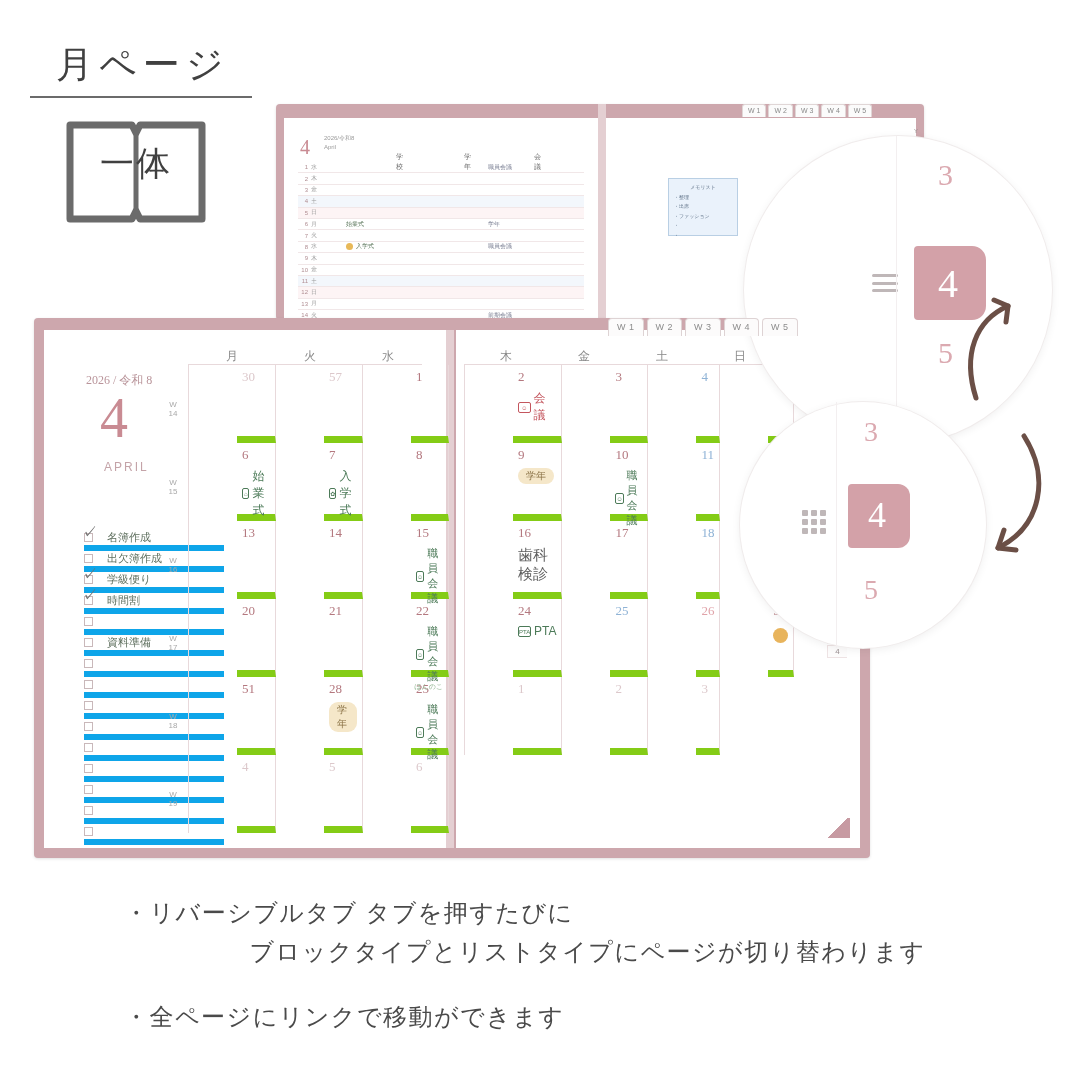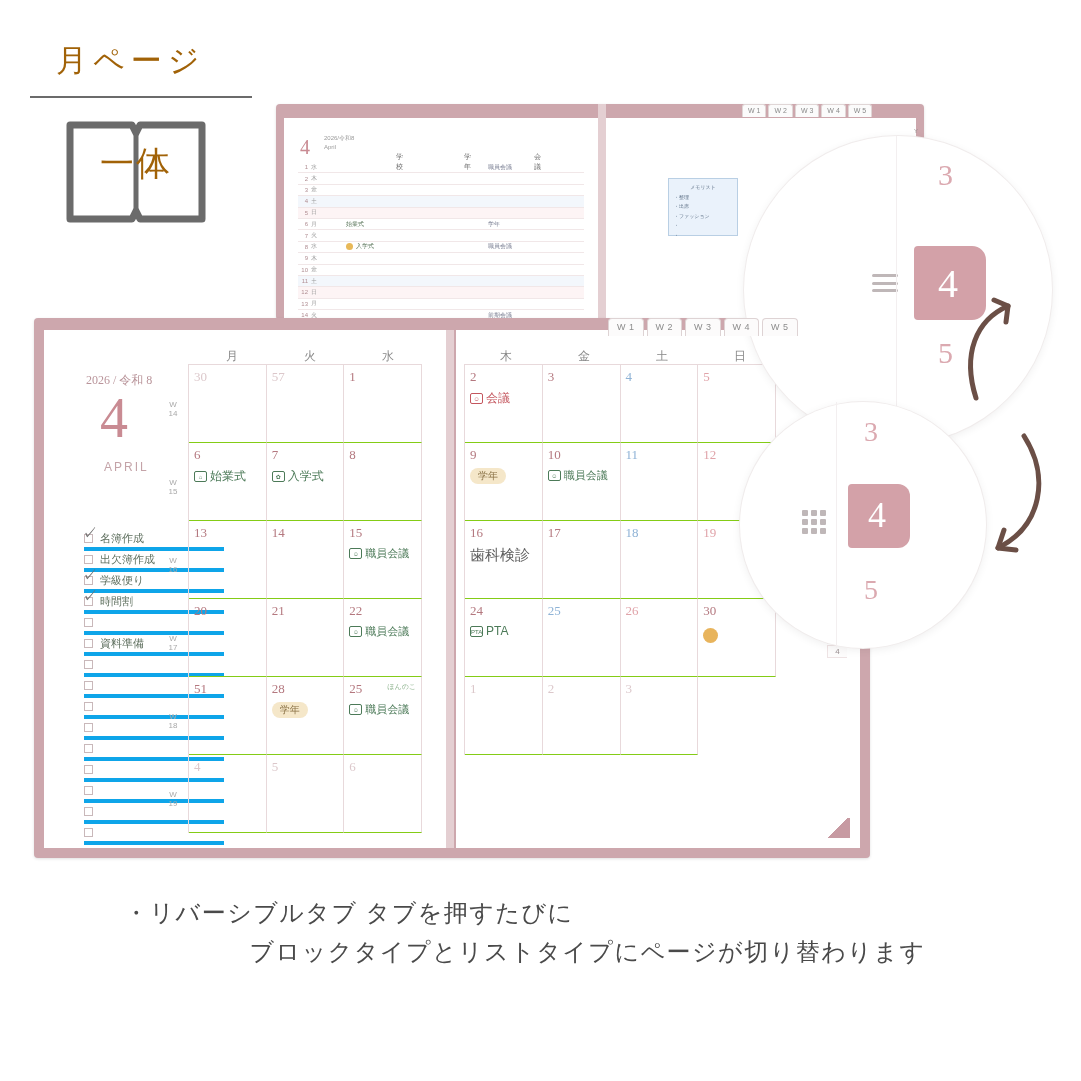"月ページ" .hdr-title { color: #a16207 -> #404040; font-size: 31px -> 37px }
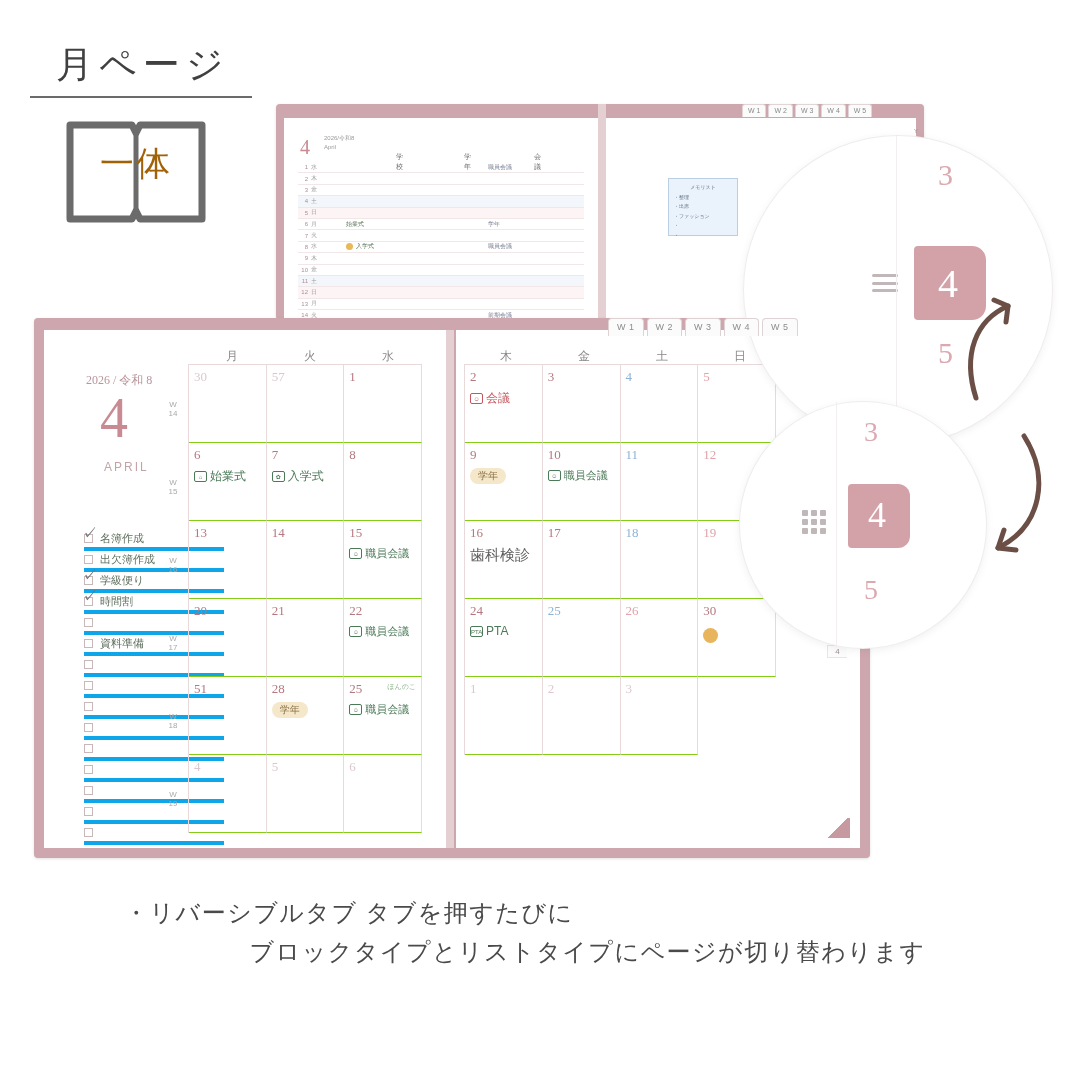"一体" .book-icon .ico-text { color: #a16207 -> #404040 }
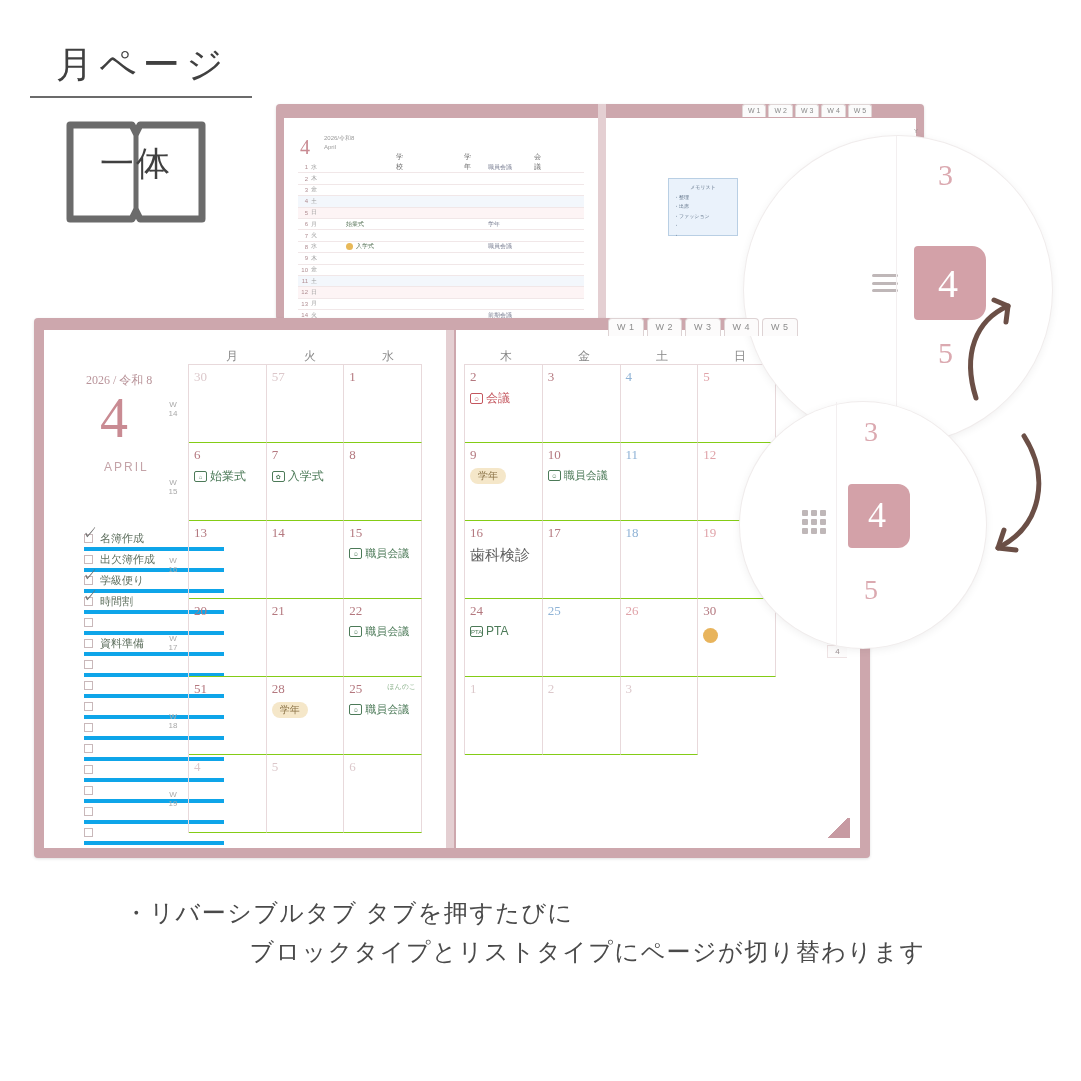"30" .cell { border-bottom: 1px solid #84cc16 -> 7px solid #84cc16; margin-left: none -> 48px }
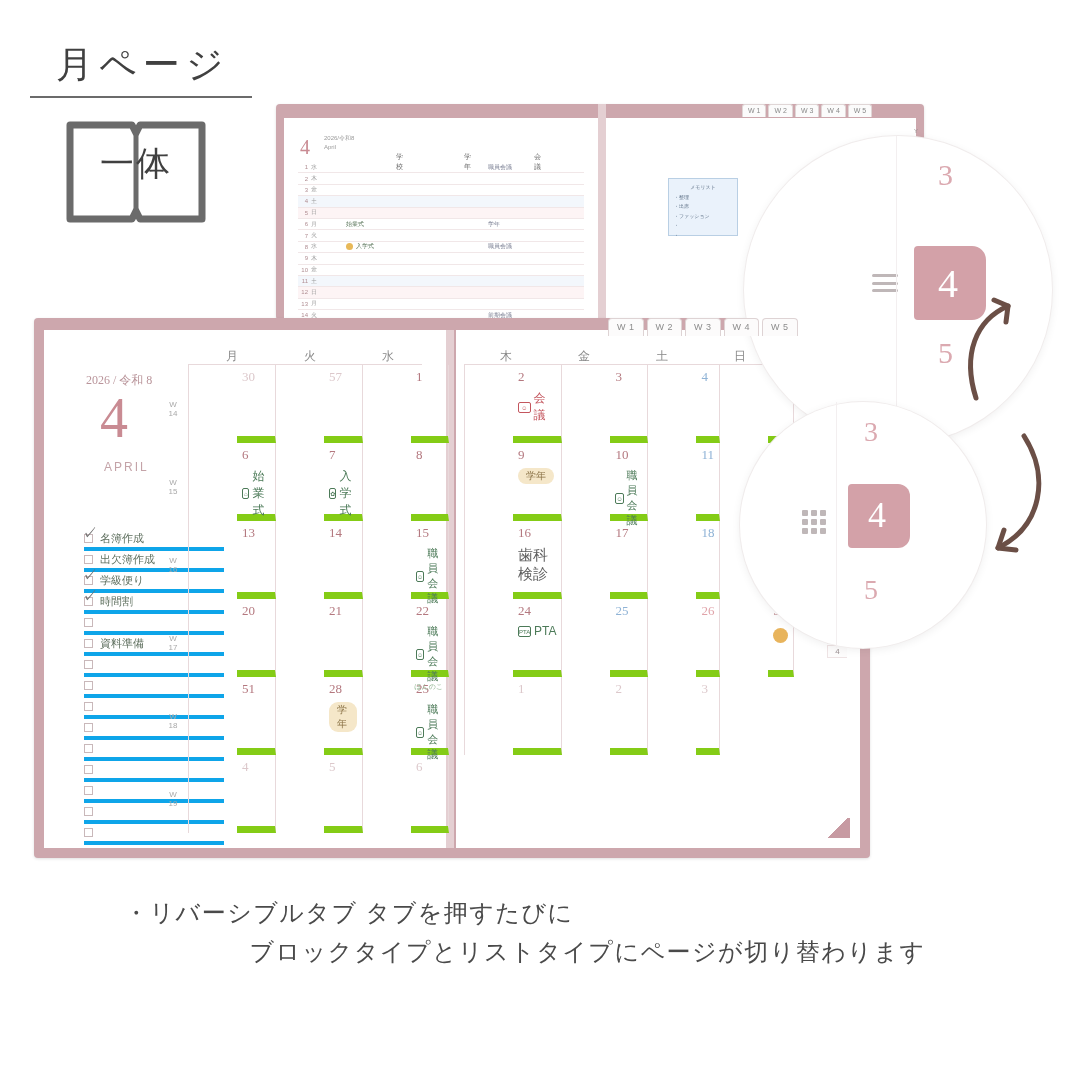"名簿作成" .todo-row { border-bottom: 4px solid #0ea5e9 -> 6px solid #0ea5e9; gap: 7px -> 14px }
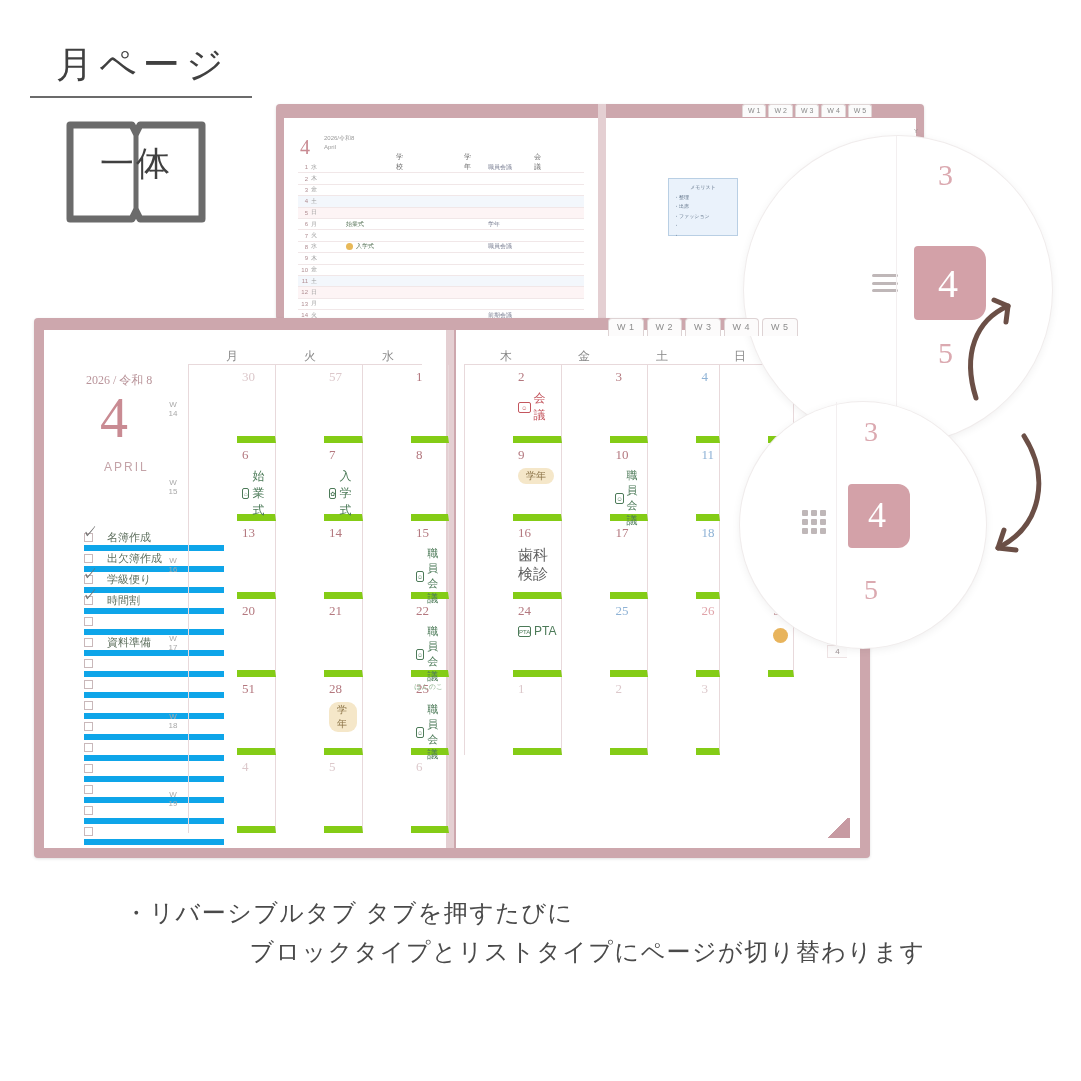"・全ページにリンクで移動ができます" p.b2 { html: none -> <p>・全ページにリンクで移動ができます</p> }
